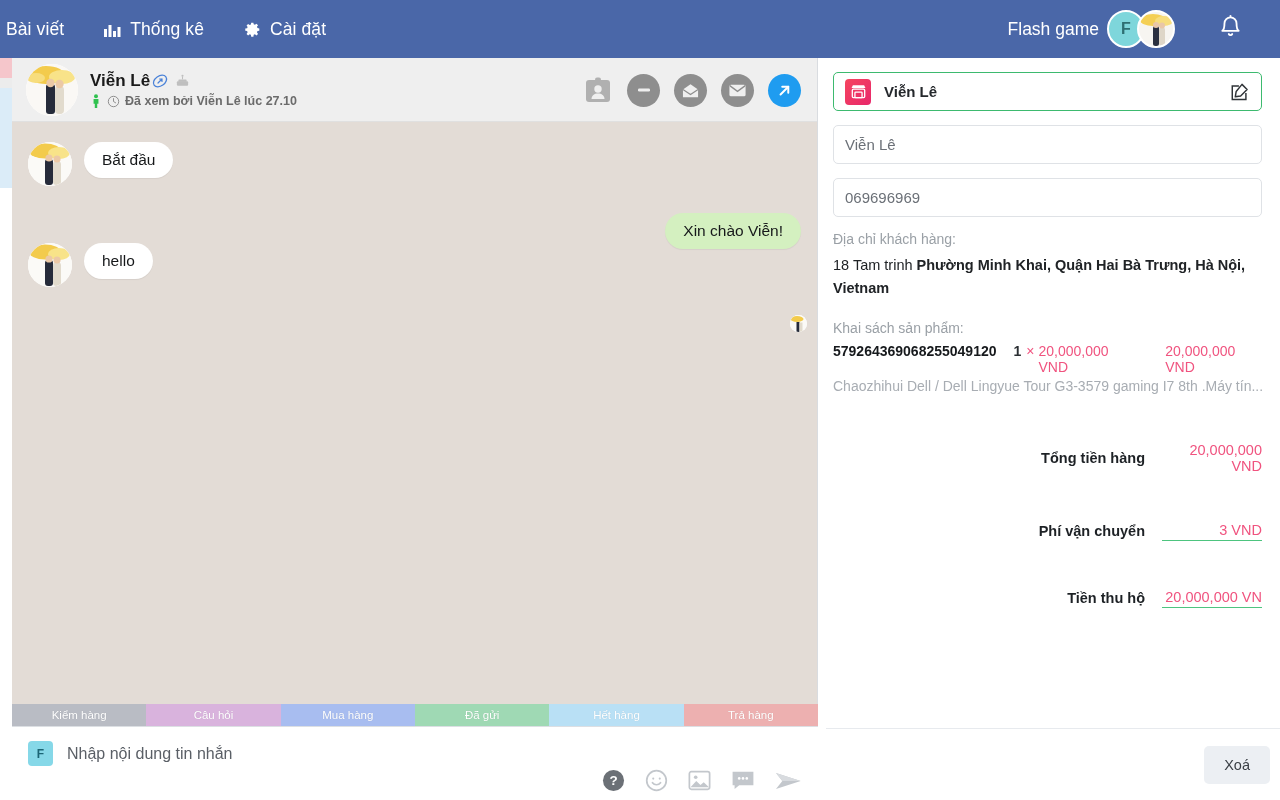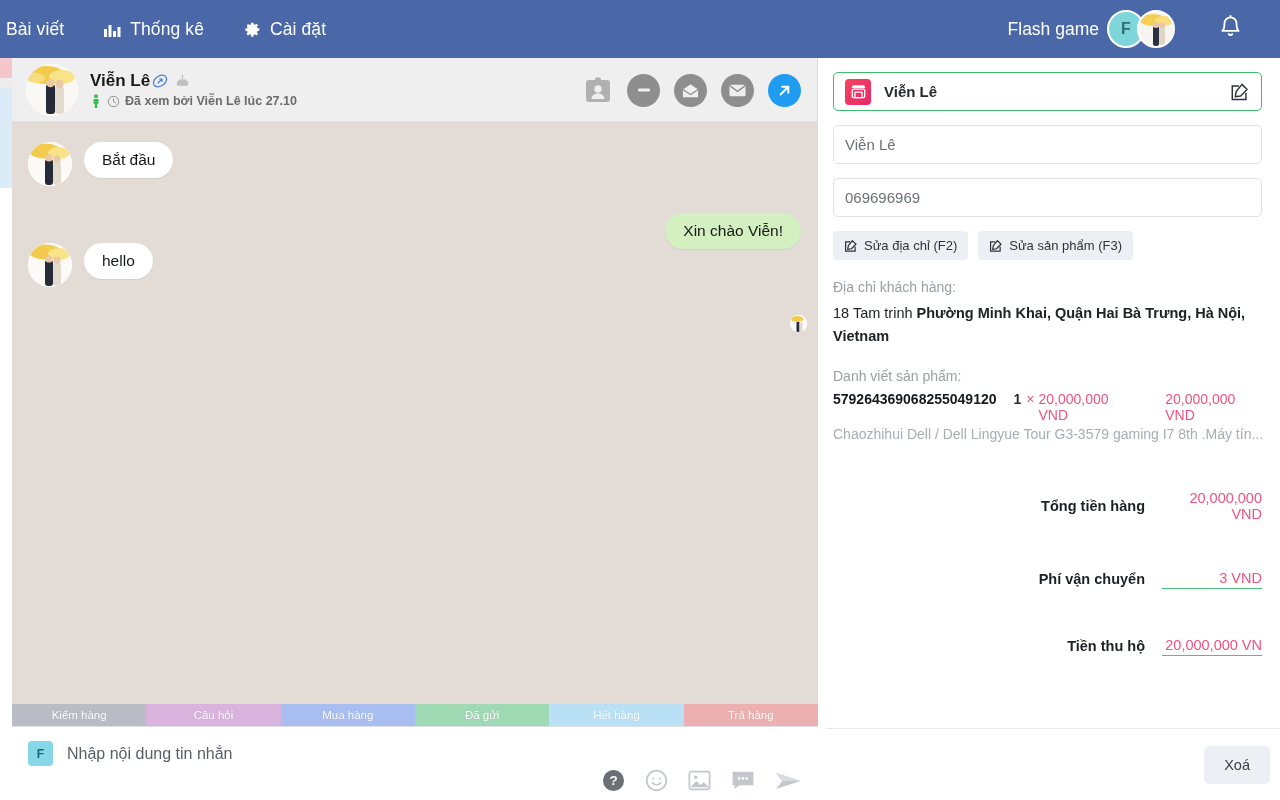"Sửa địa chỉ (F2)" div.btn-row { html: <div> <button> <span> <svg> <path></path> <path></path> </svg> </span> <span>Sửa địa chỉ (F2)</span> </button> <button> <span> <svg> <path></path> <path></path> </svg> </span> <span>Sửa sản phẩm (F3)</span> </button> </div> -> none }
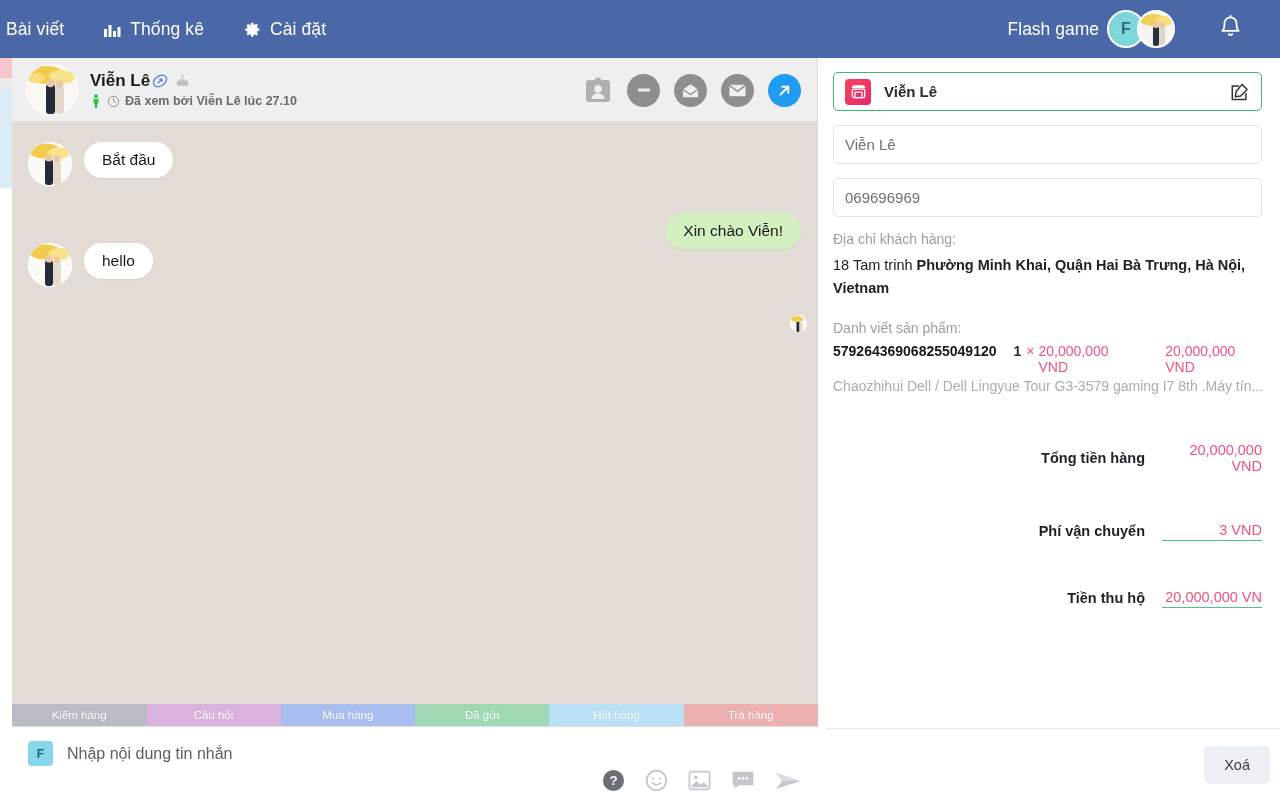"Danh viết sản phẩm:" div.sec-label { text: Danh viết -> Khai sách }
